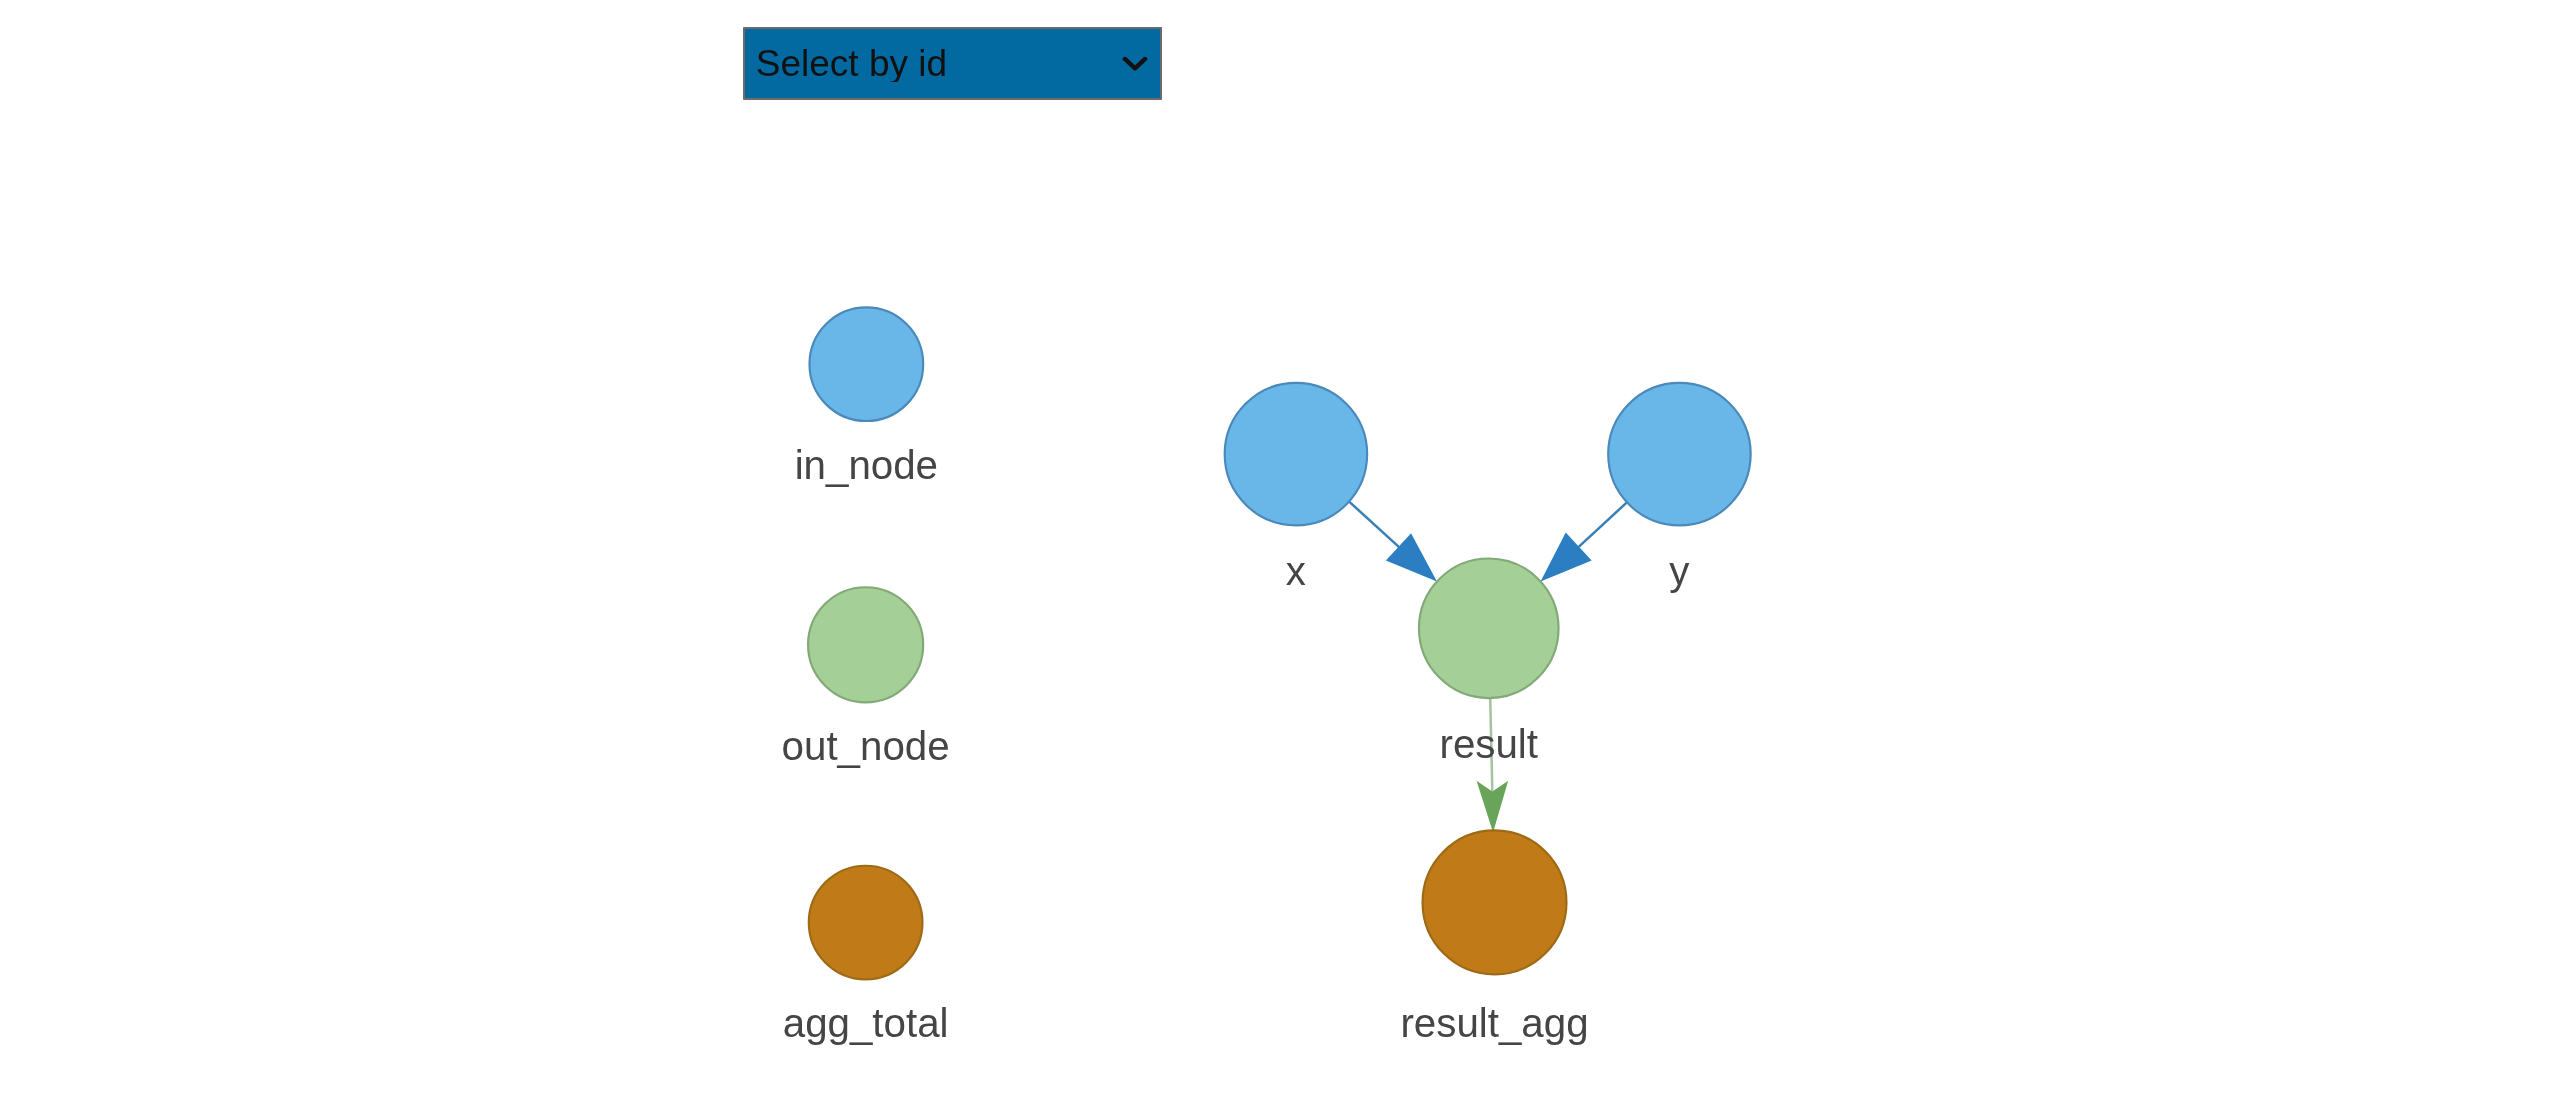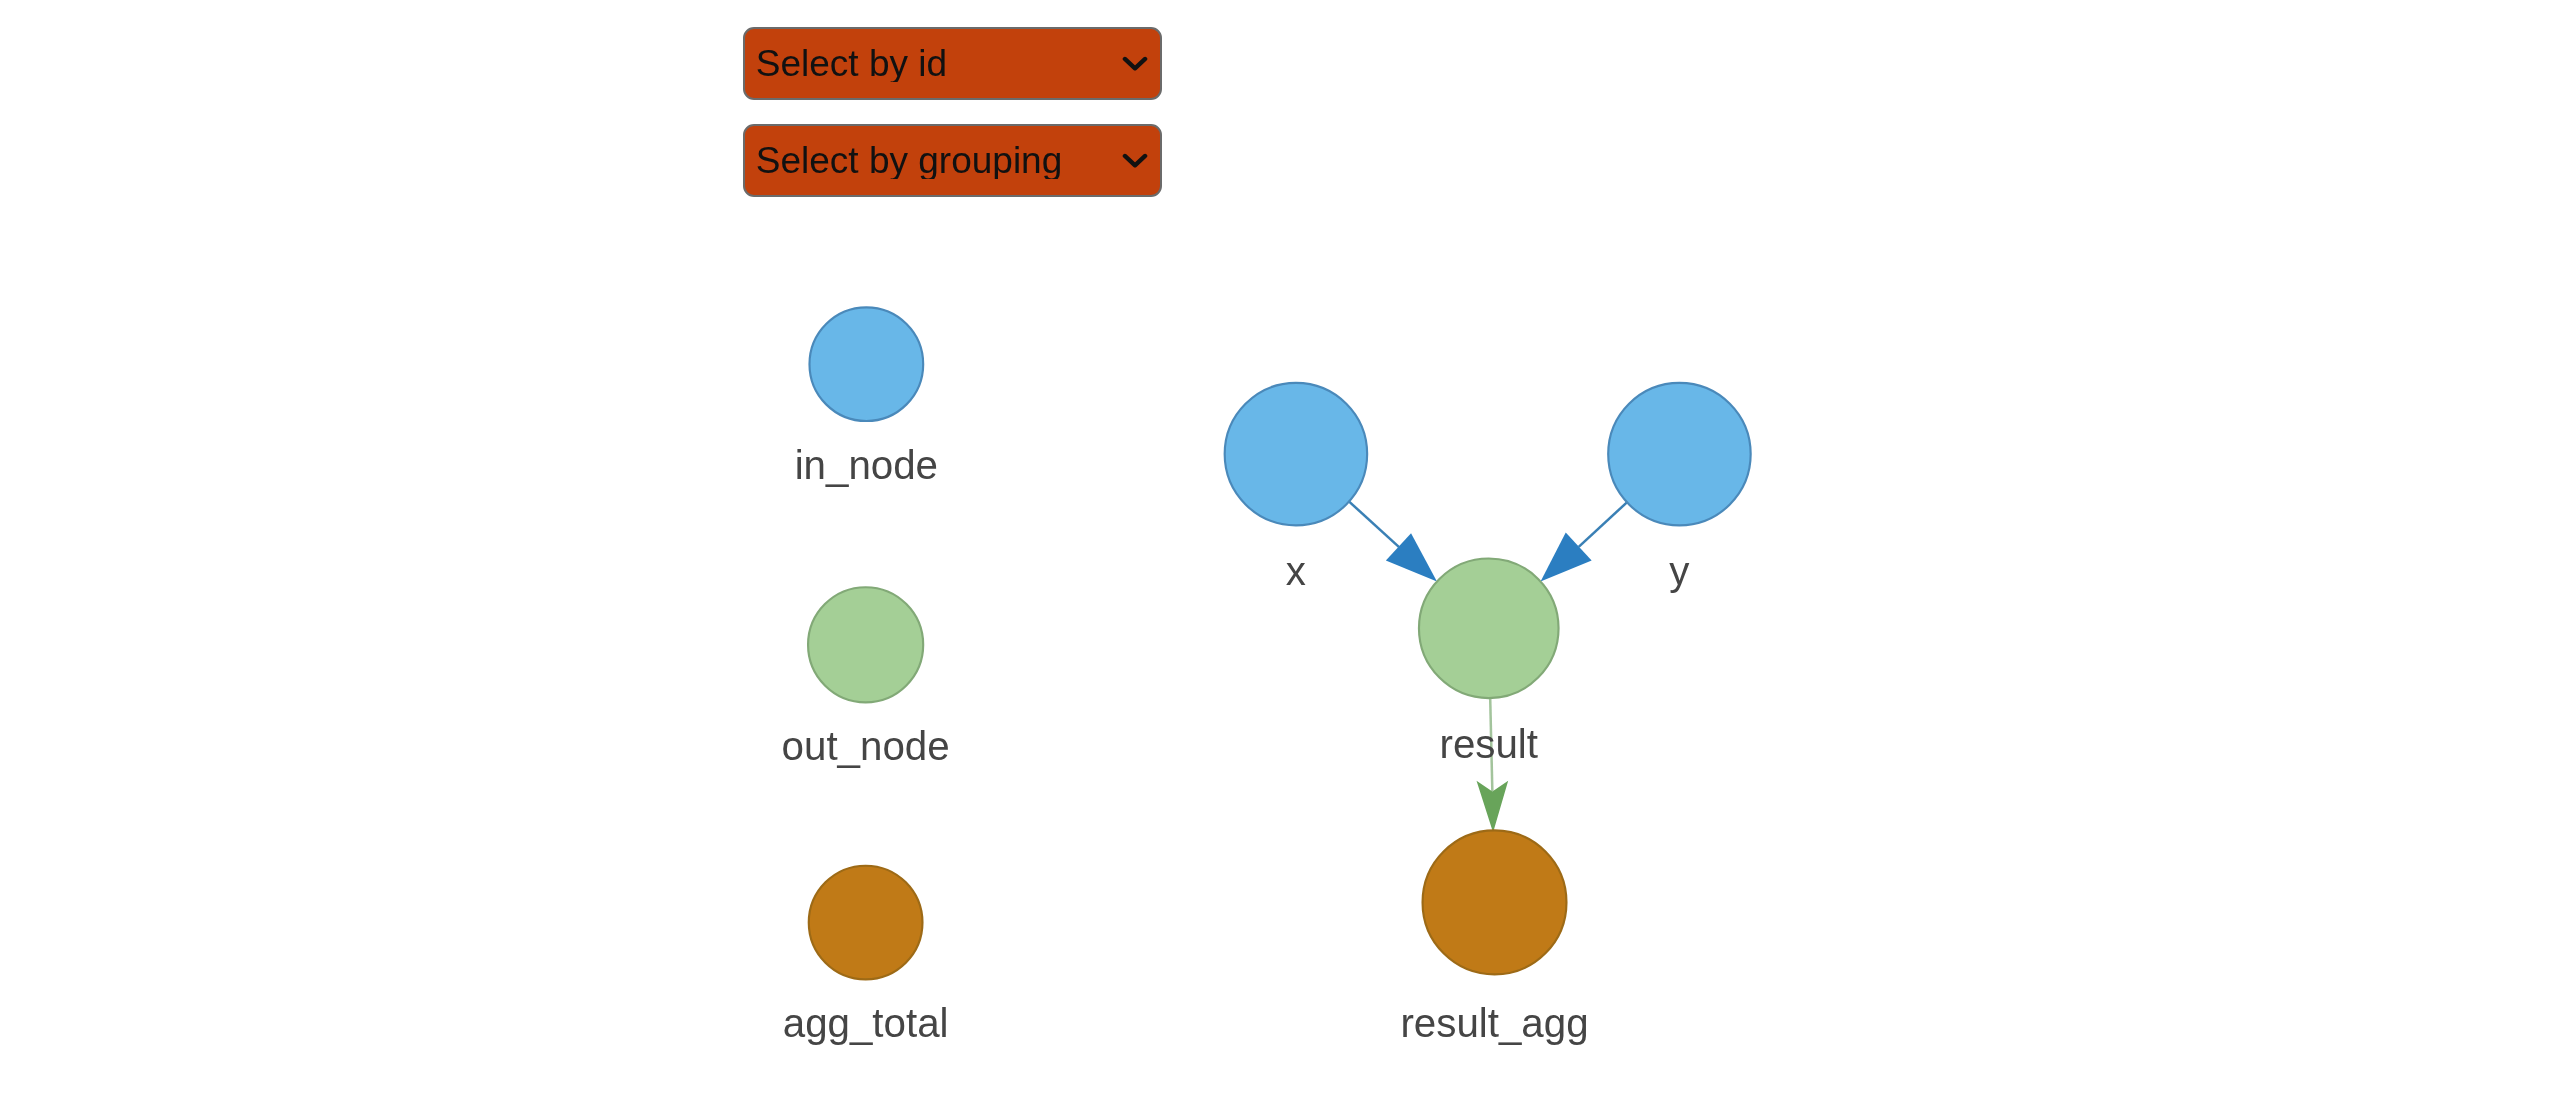"Select by id" .ctl { background: #c2410c -> #0369a1; border-radius: 11px -> 1px }
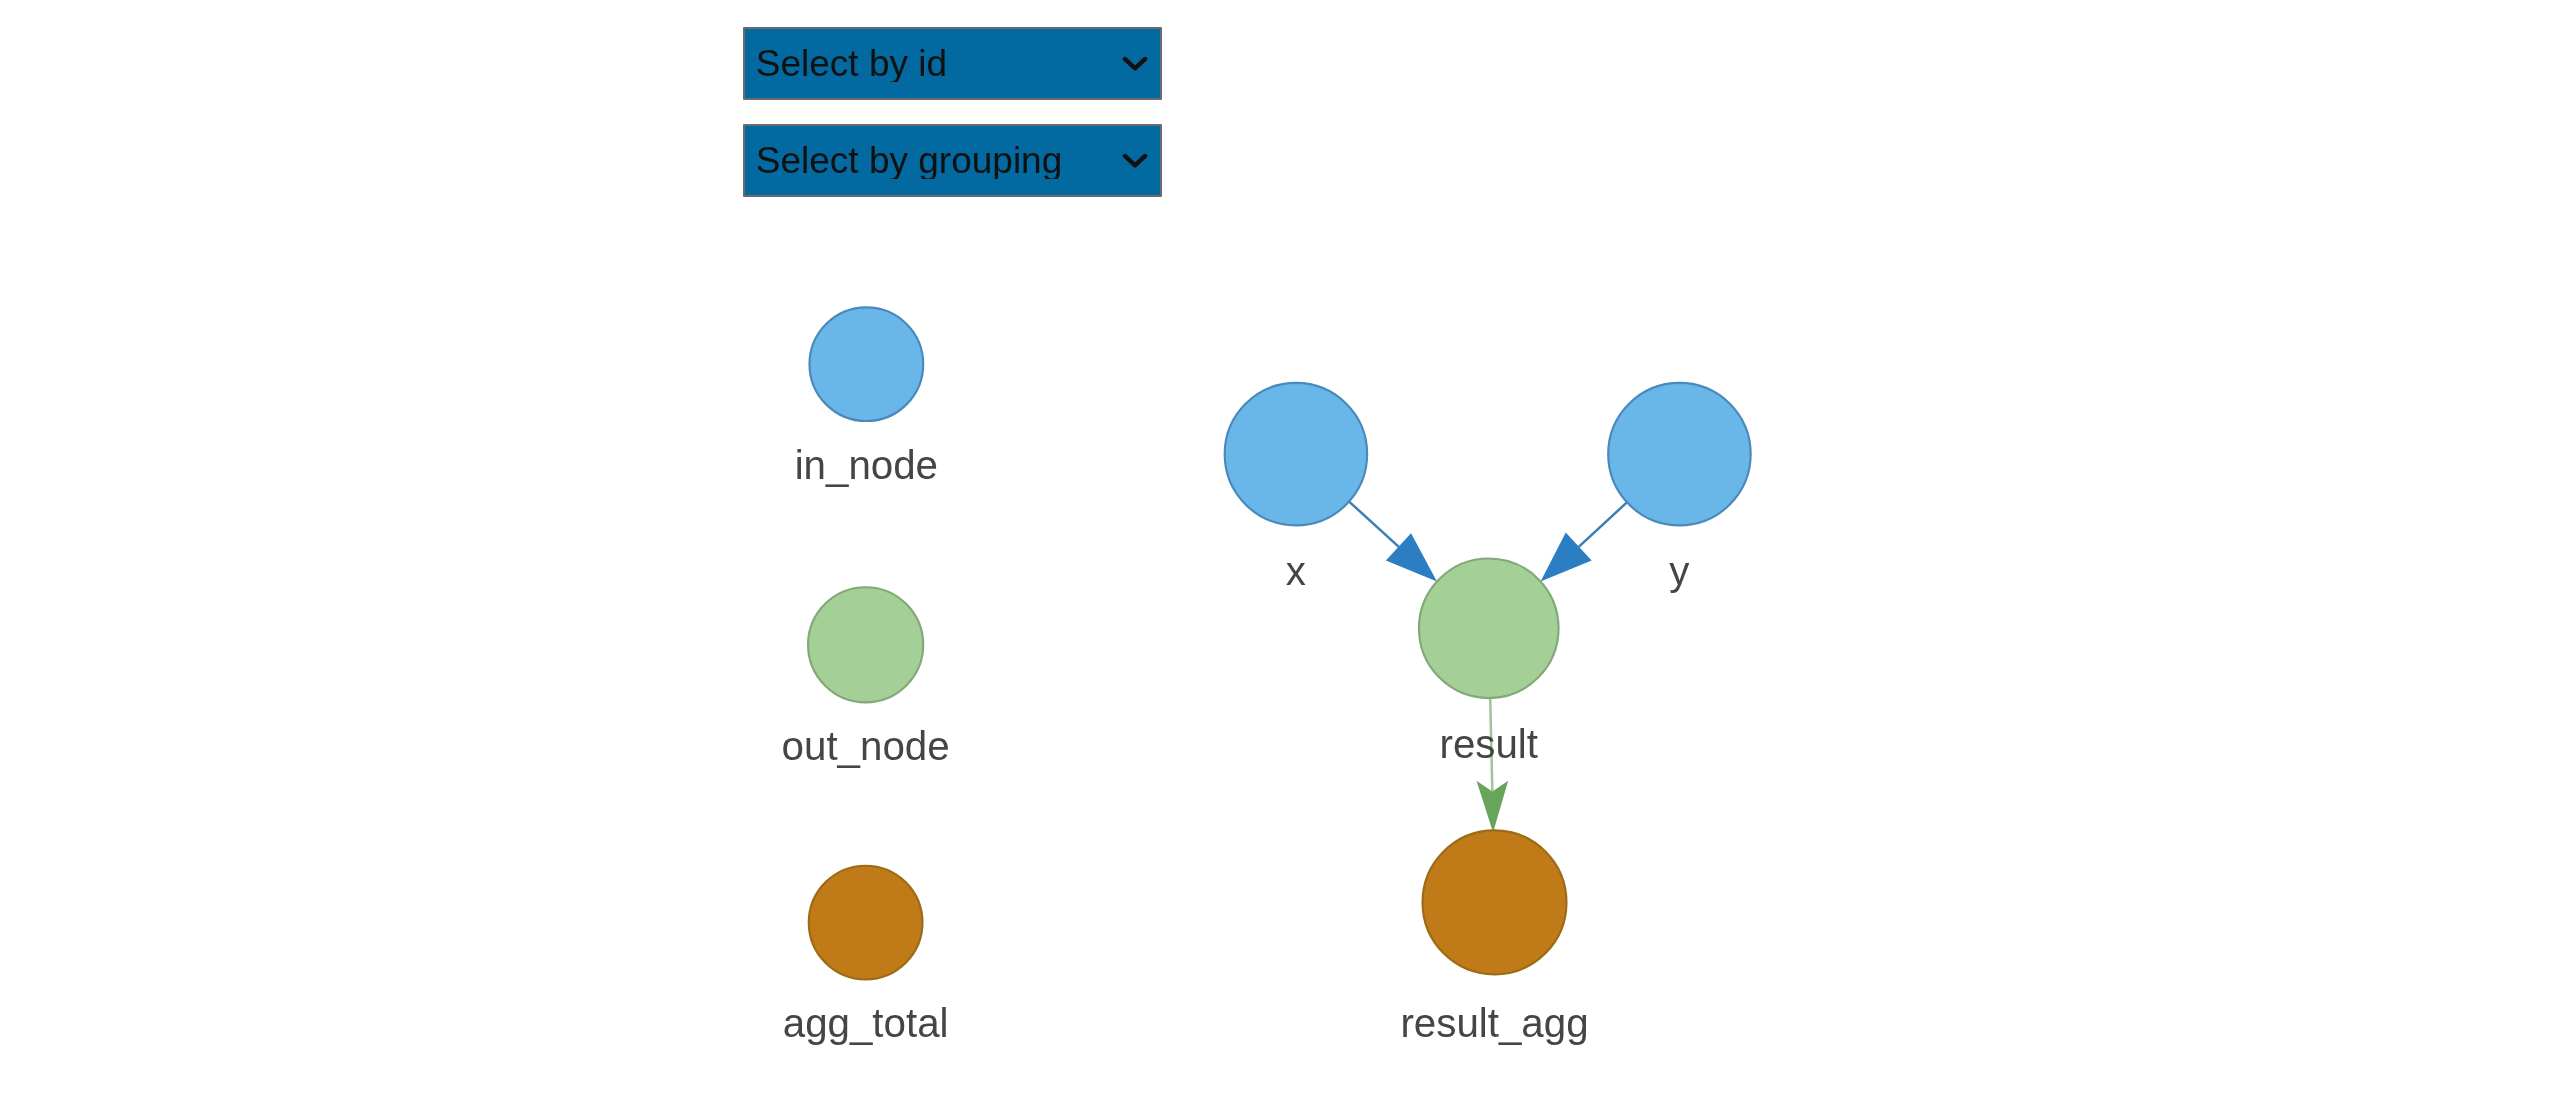"Select by grouping" div.select-wrap { html: <div> <select> <option>Select by grouping</option> </select> <span> <svg> <polyline></polyline> </svg> </span> </div> -> none }
